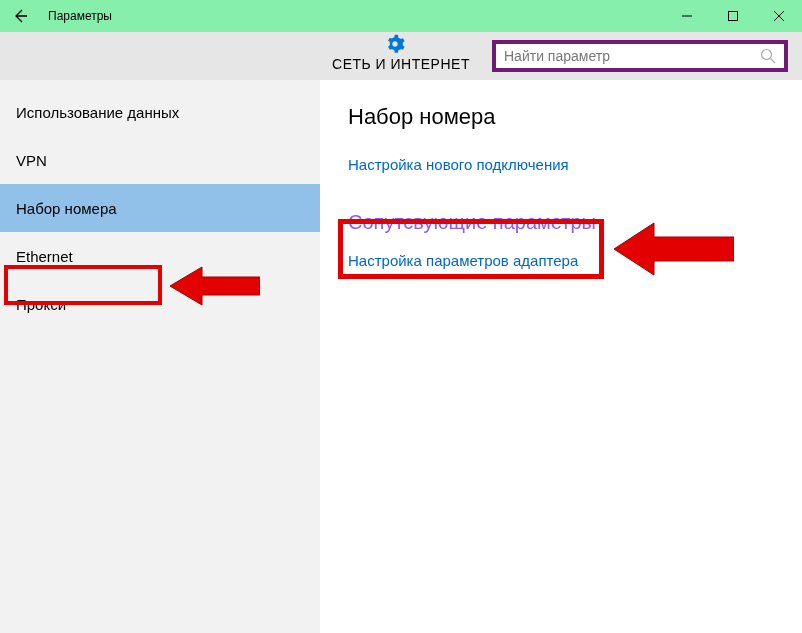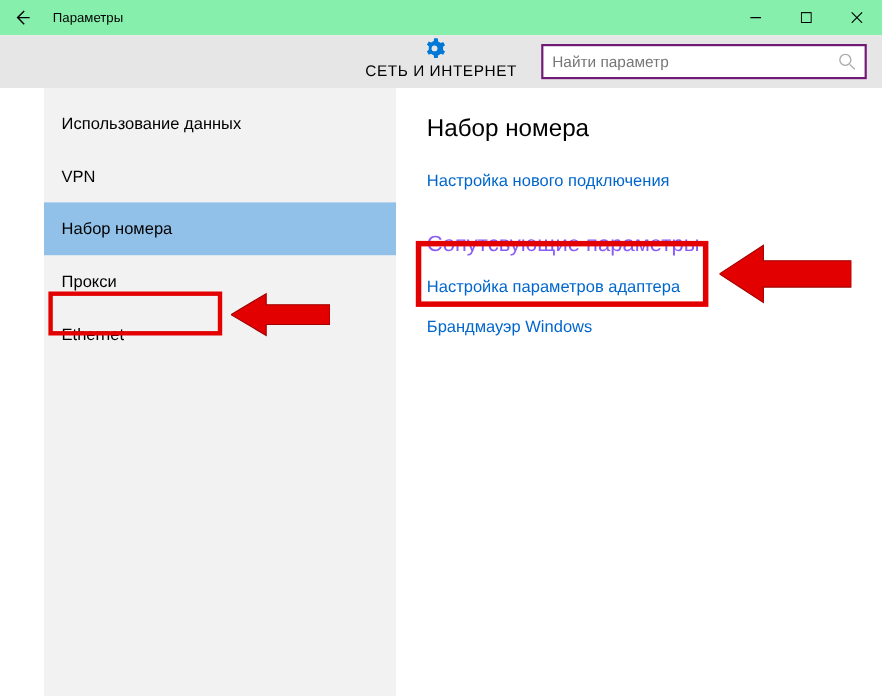"Найти параметр" .search-box { border: 2px solid #701a75 -> 4px solid #701a75 }
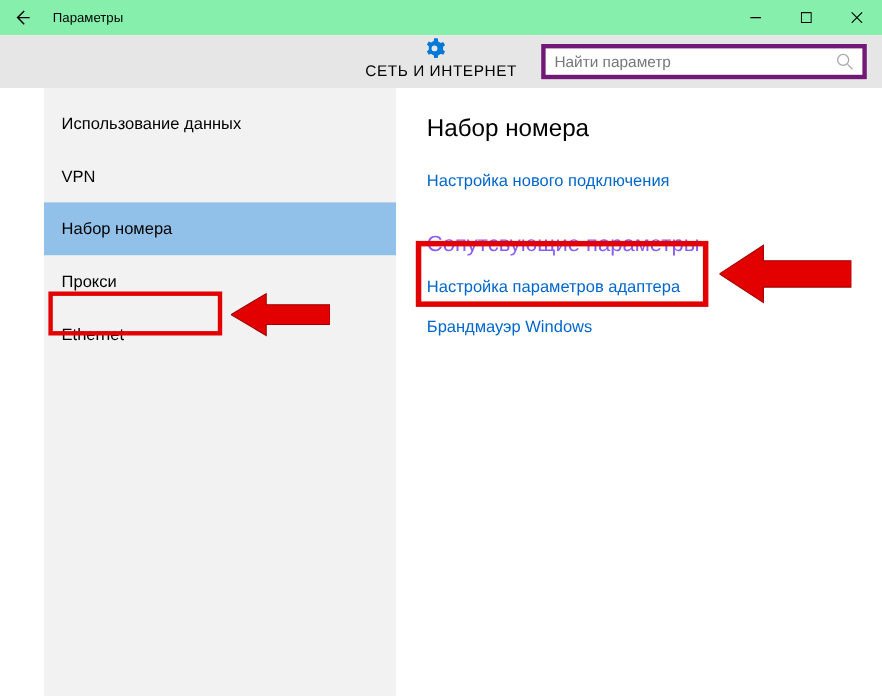"Использование данных" .body-row { margin-left: 40px -> none }
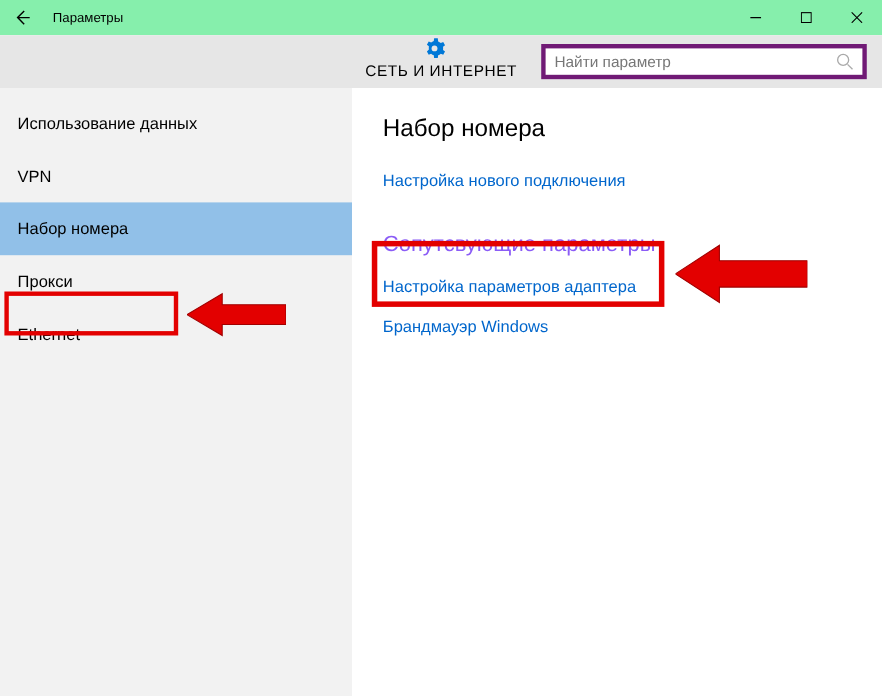"Прокси" div.sidebar-item { order: before "Ethernet" -> after "Ethernet" }
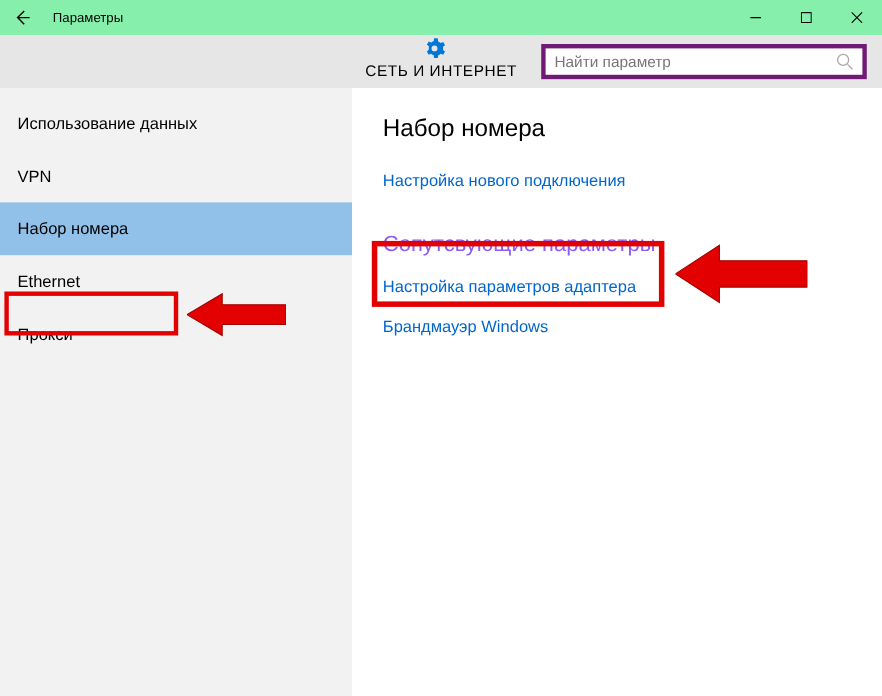"Брандмауэр Windows" a.link { html: <a>Брандмауэр Windows</a> -> none }
